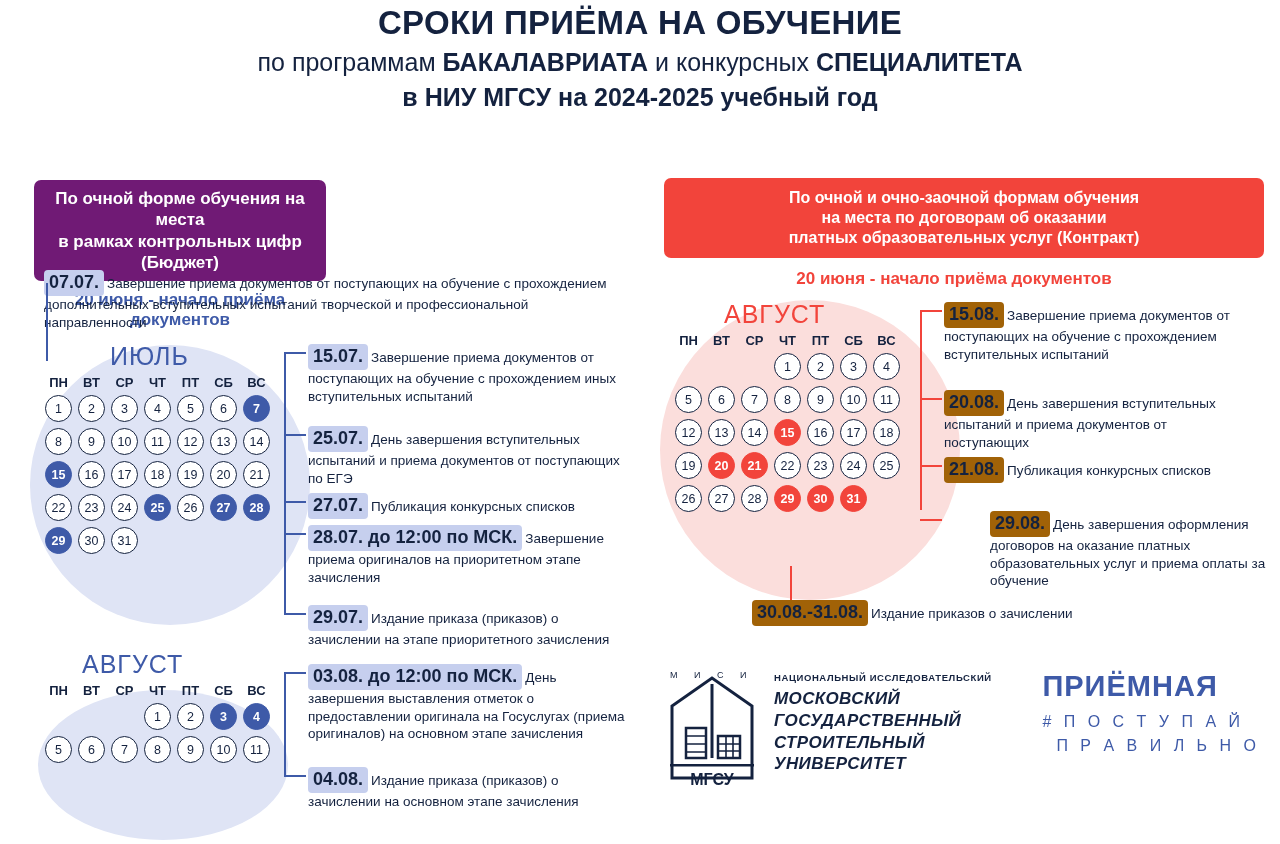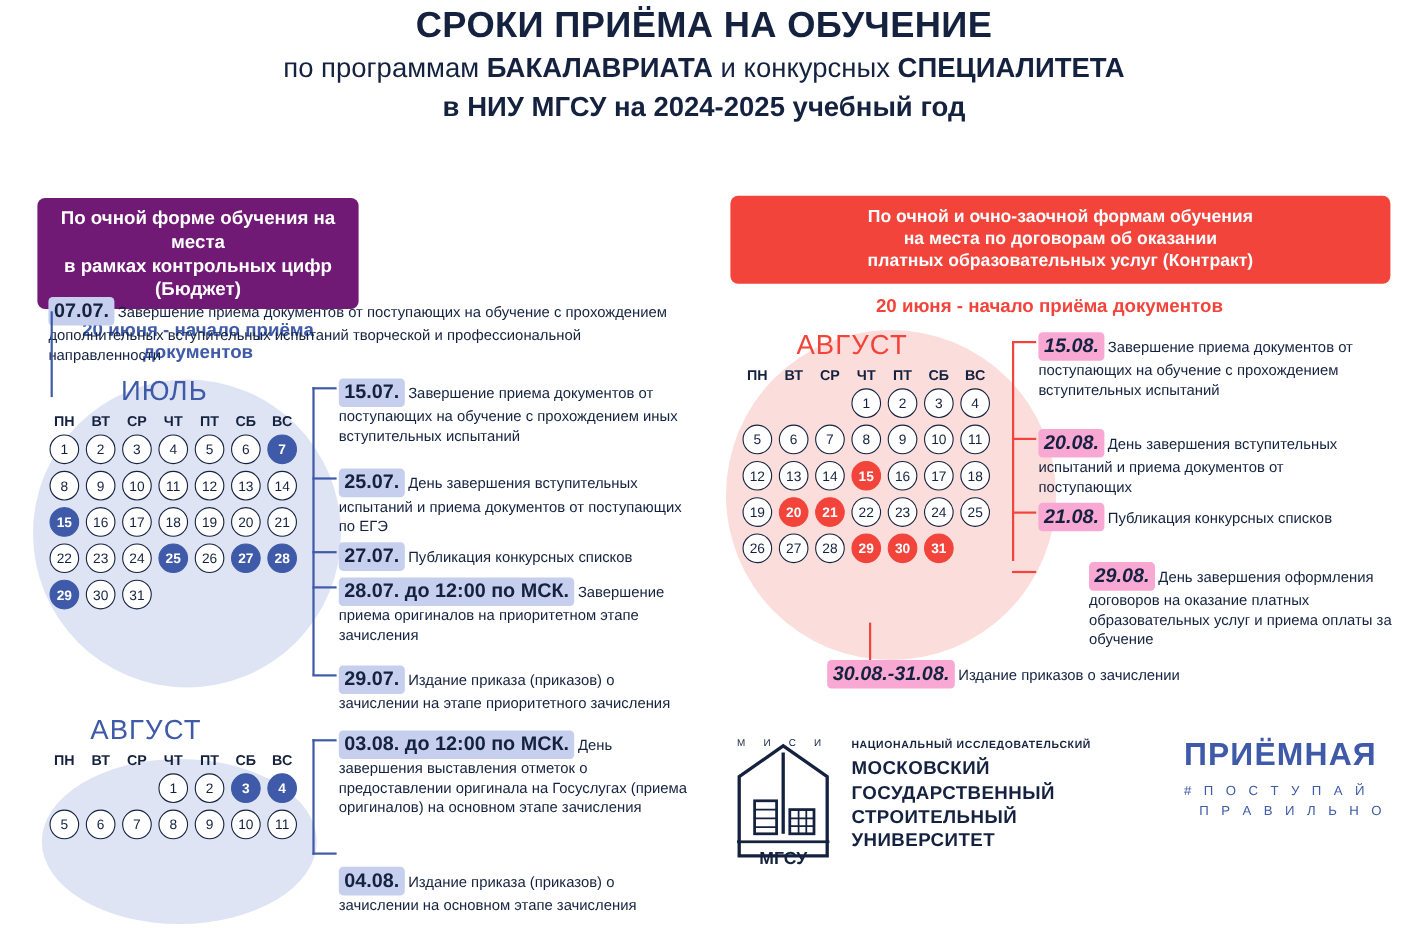"15.08." .chip.red { background: #f9a8d4 -> #a16207; font-style: italic -> none }
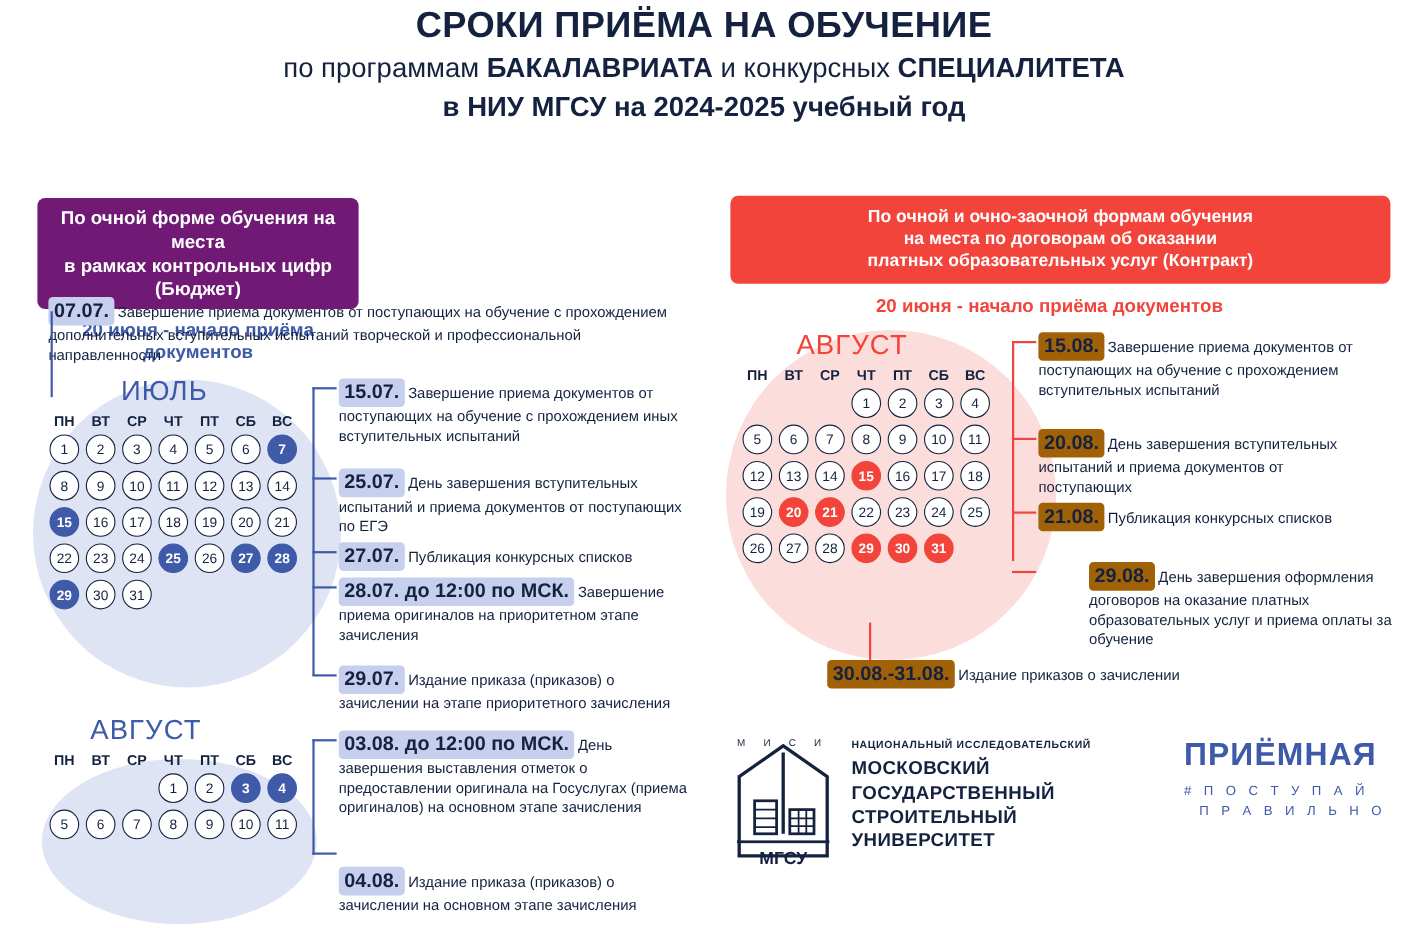"МОСКОВСКИЙ" .uni .big { font-style: none -> italic }
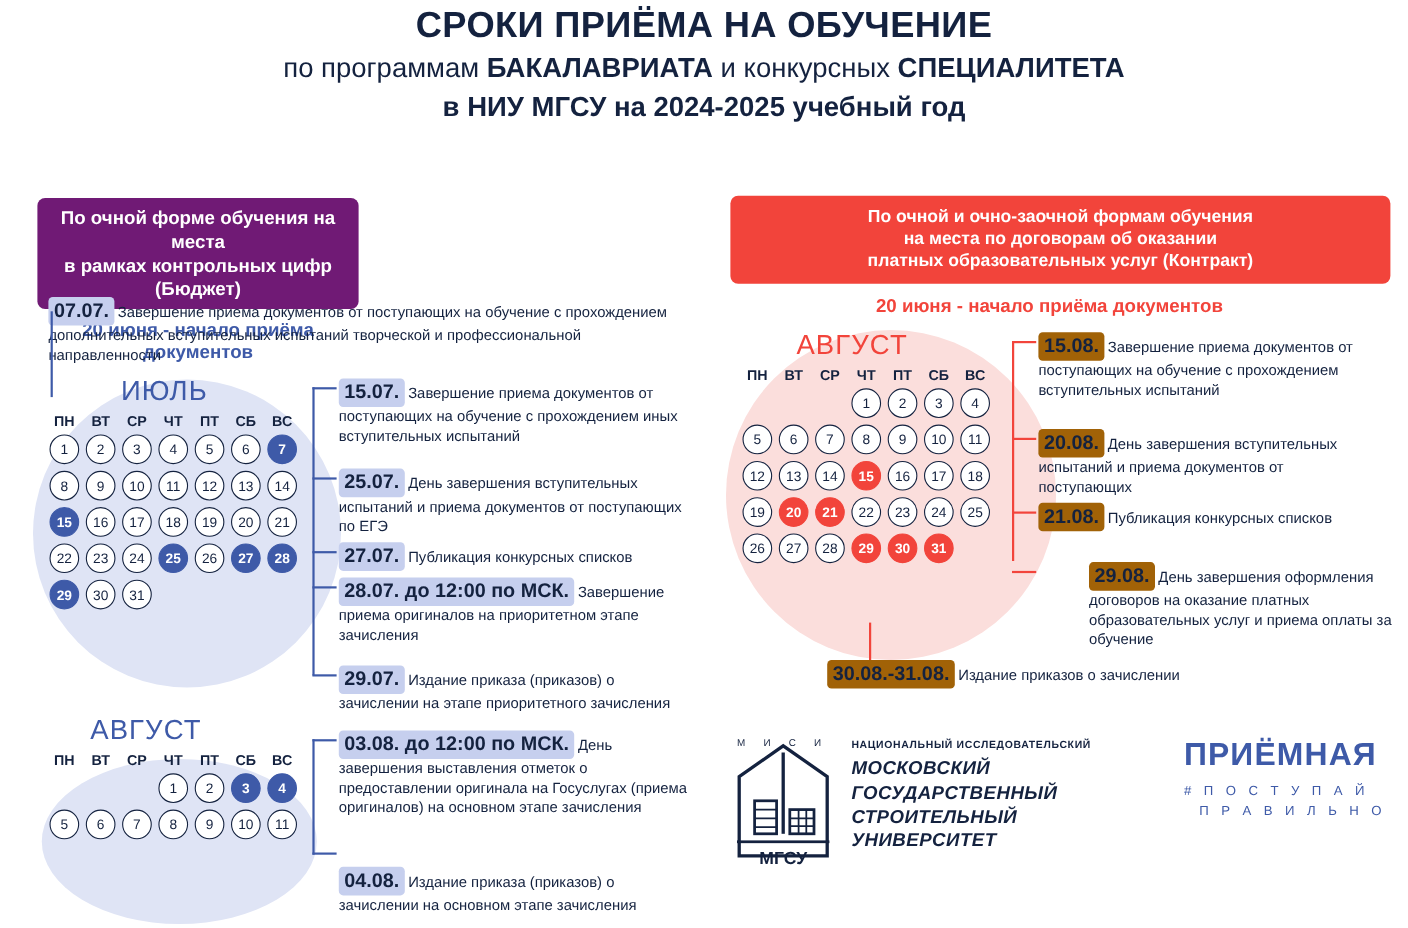"# П О С Т" .pk .s { font-size: 12px -> 16px }
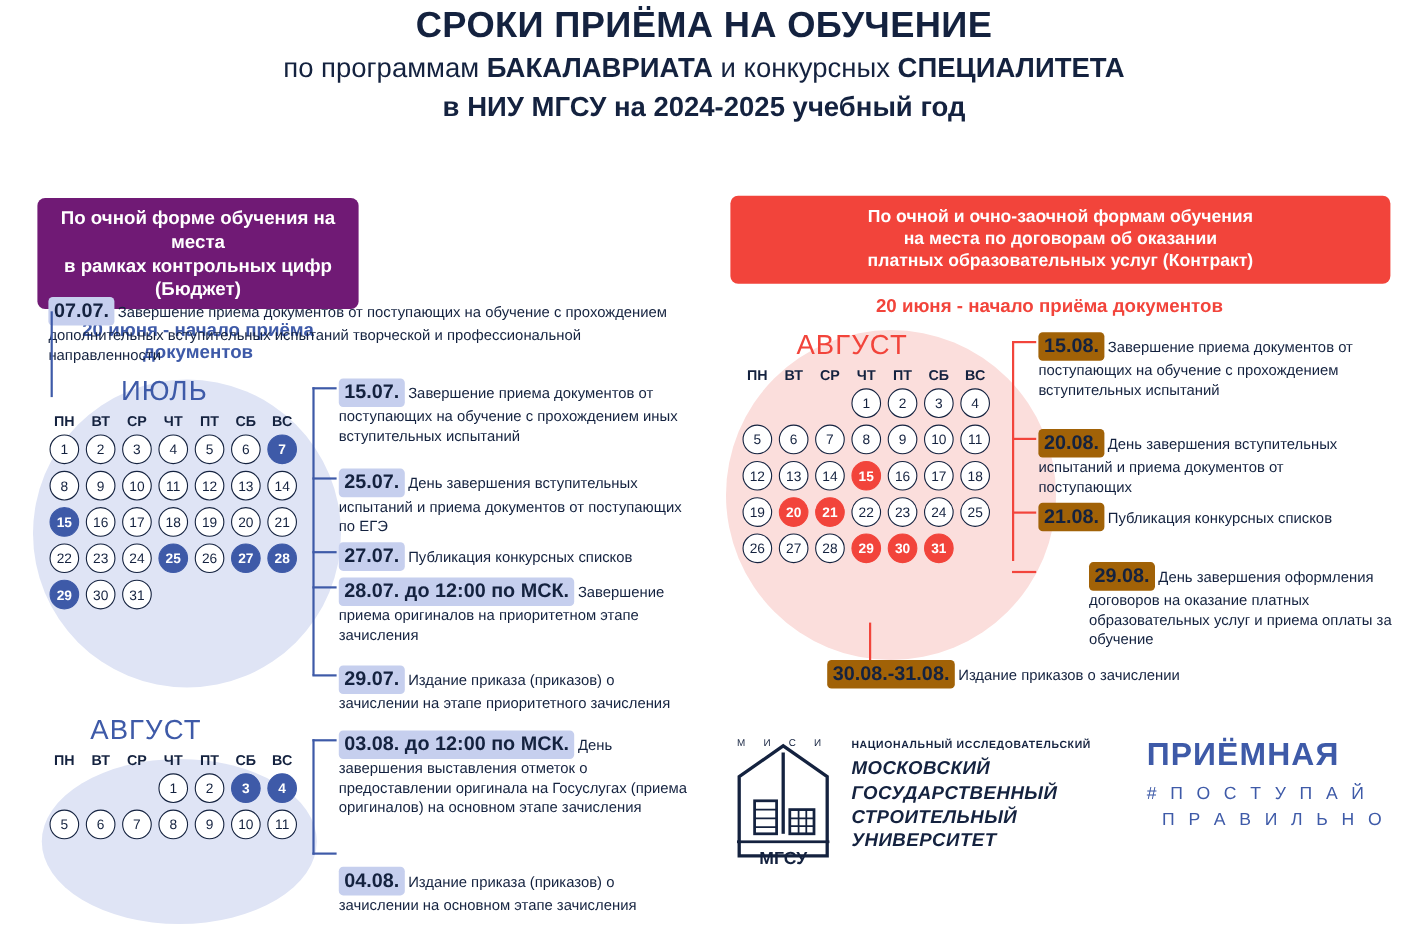"04.08. Издание приказа (приказов) о" div.note { top: 788px -> 767px }
